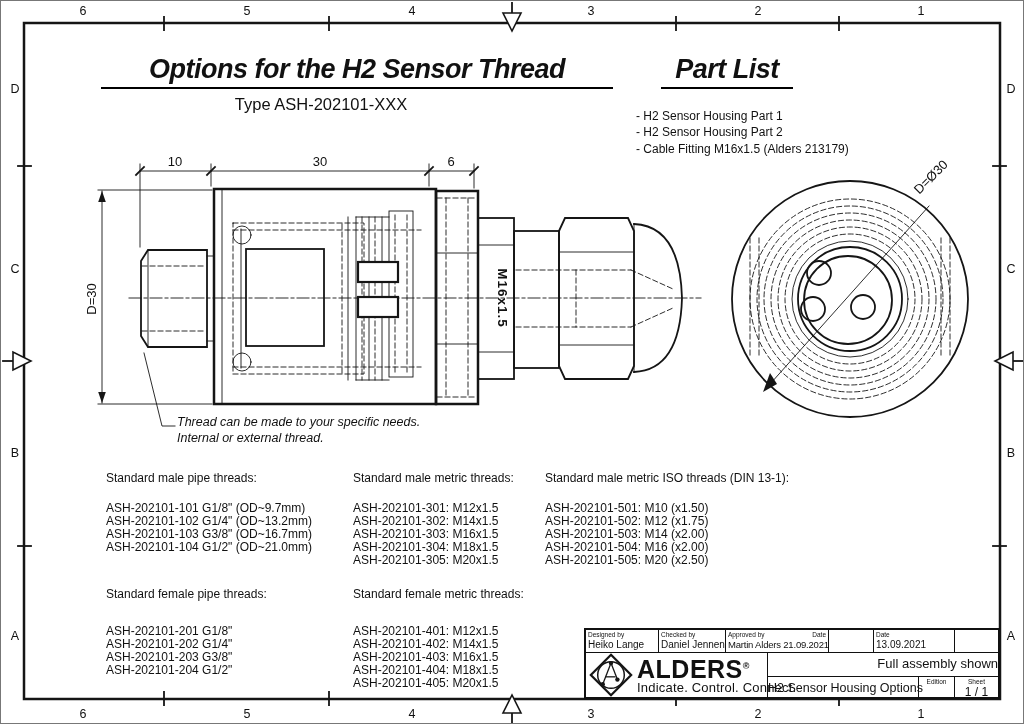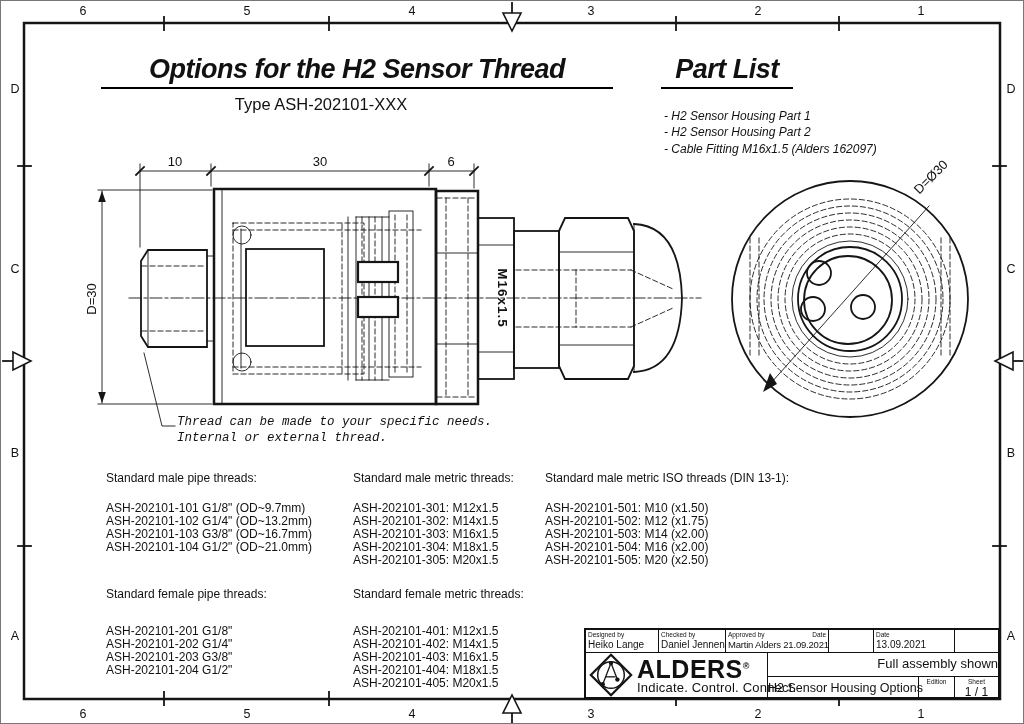"- H2 Sensor Housing Part" div.abs { font-style: italic -> none; left: 663px -> 635px }
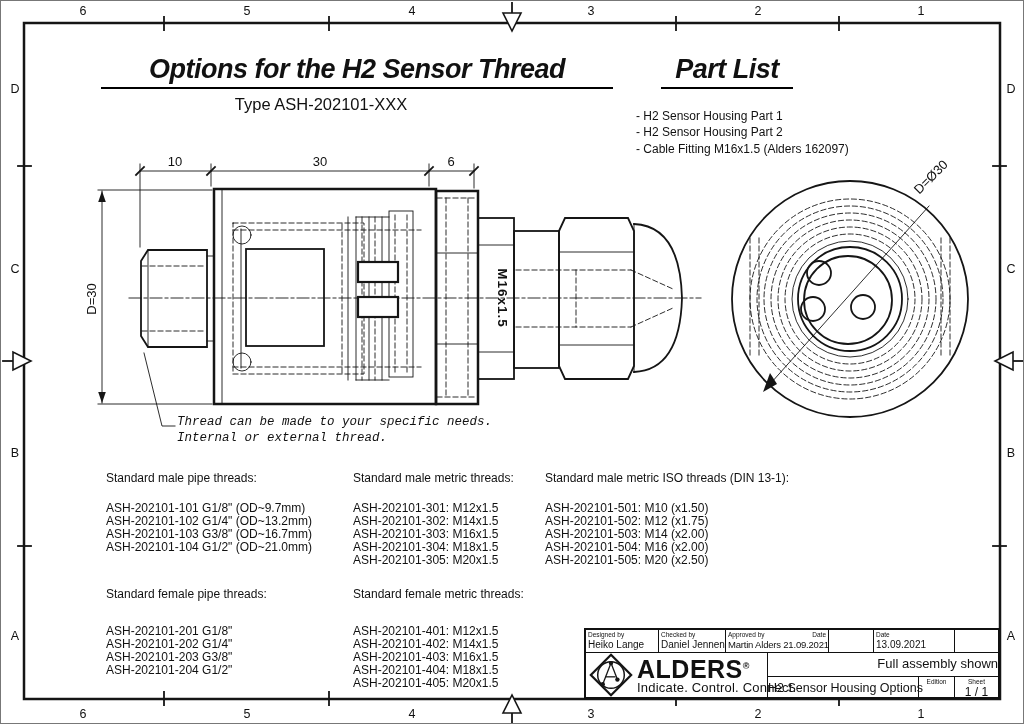"- Cable Fitting M16x1.5 (Alders" div { text: 162097 -> 213179 }
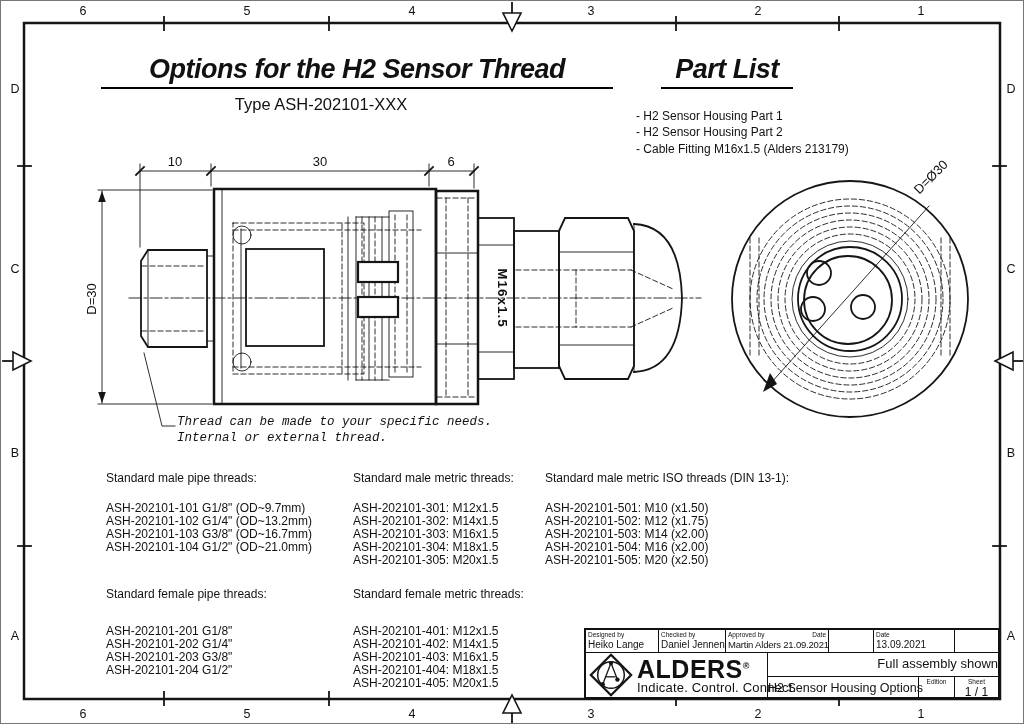"Thread can be made to" .note { font-family: Liberation Mono, monospace -> none }
